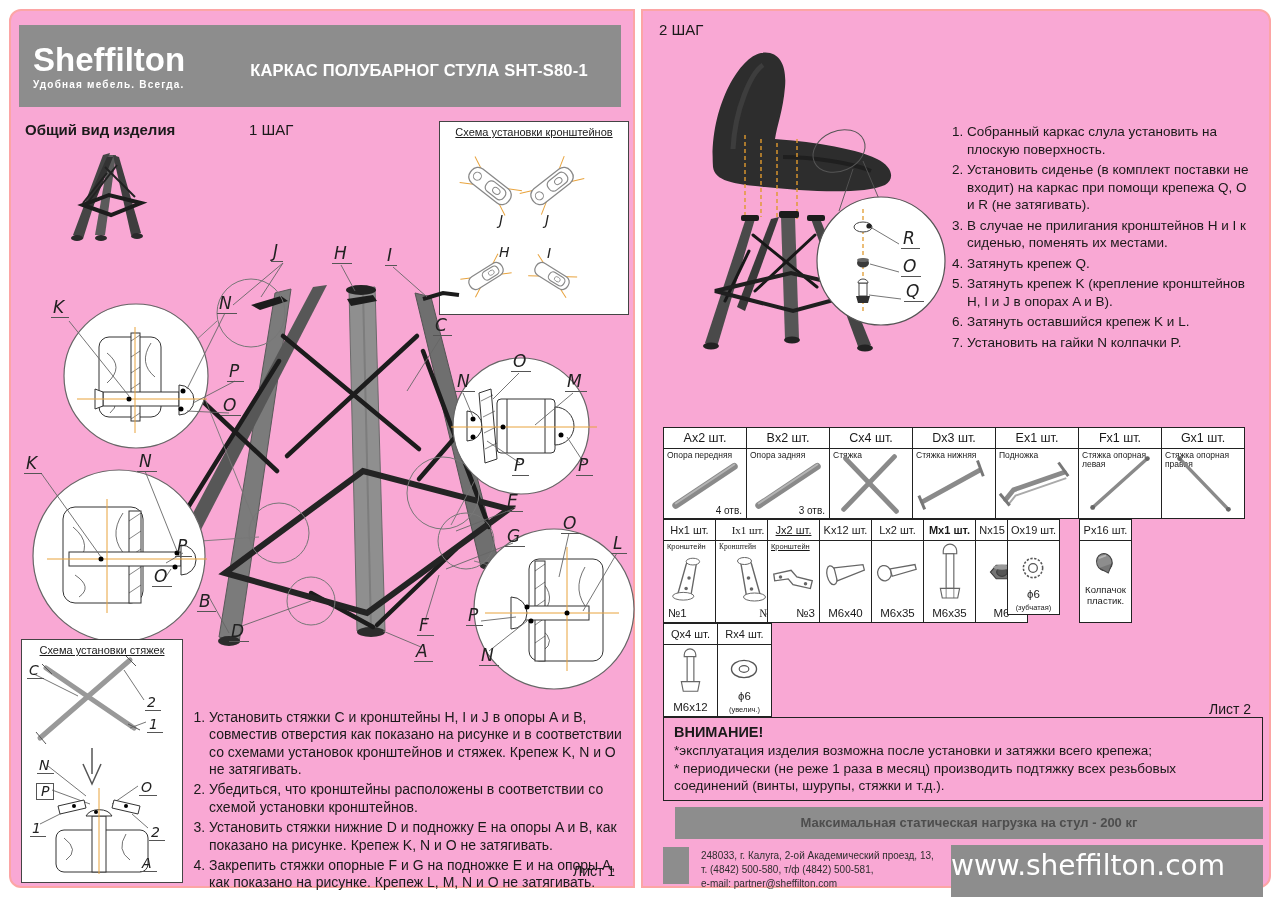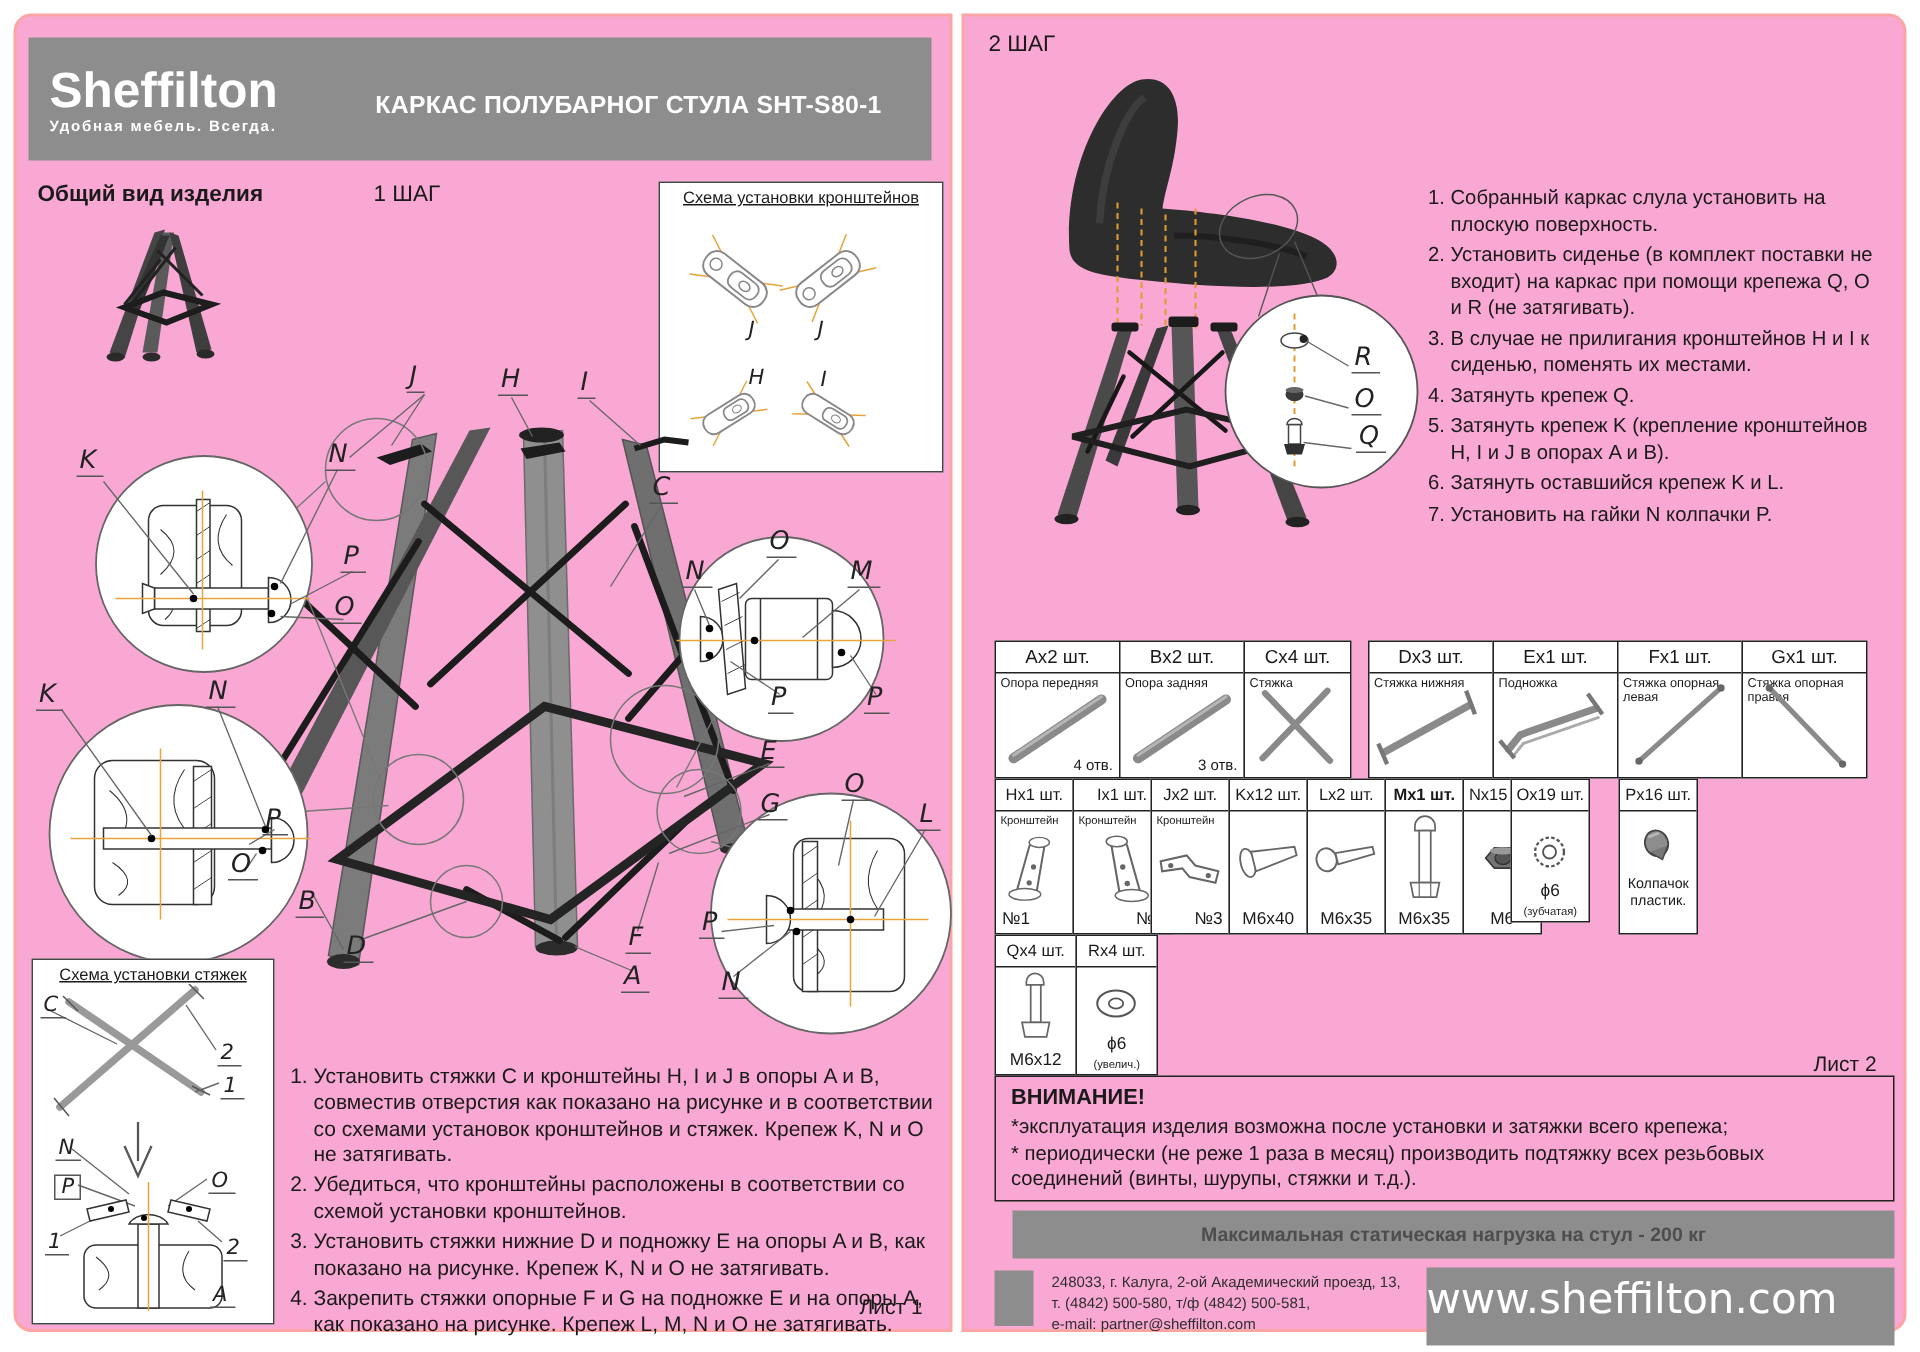"Cx4 шт." div.pcell { width: 72px -> 84px }
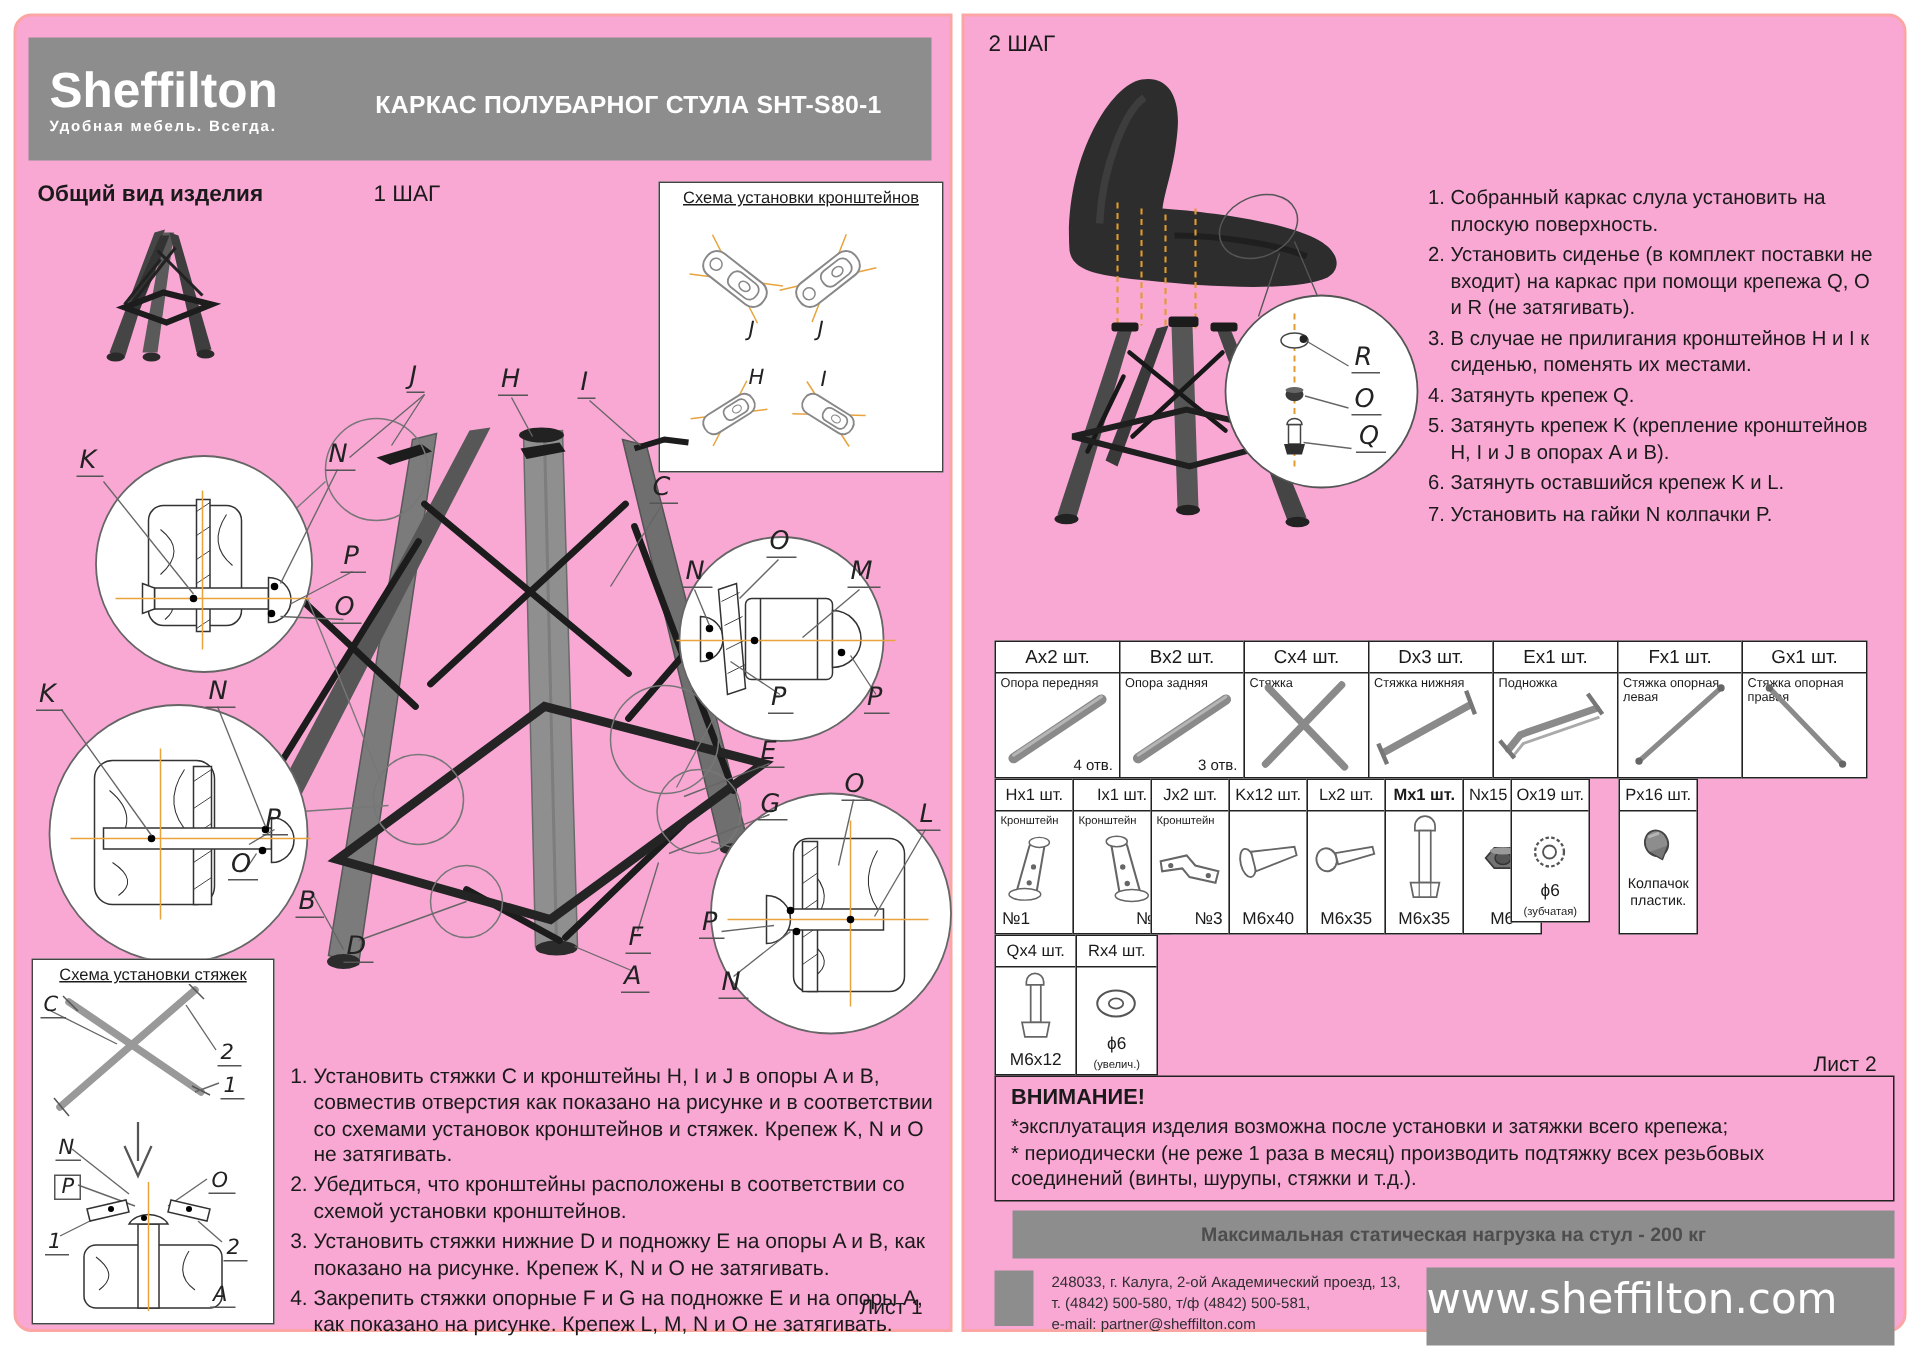"Ix1 шт." div.pcell { font-family: none -> Liberation Serif, serif }
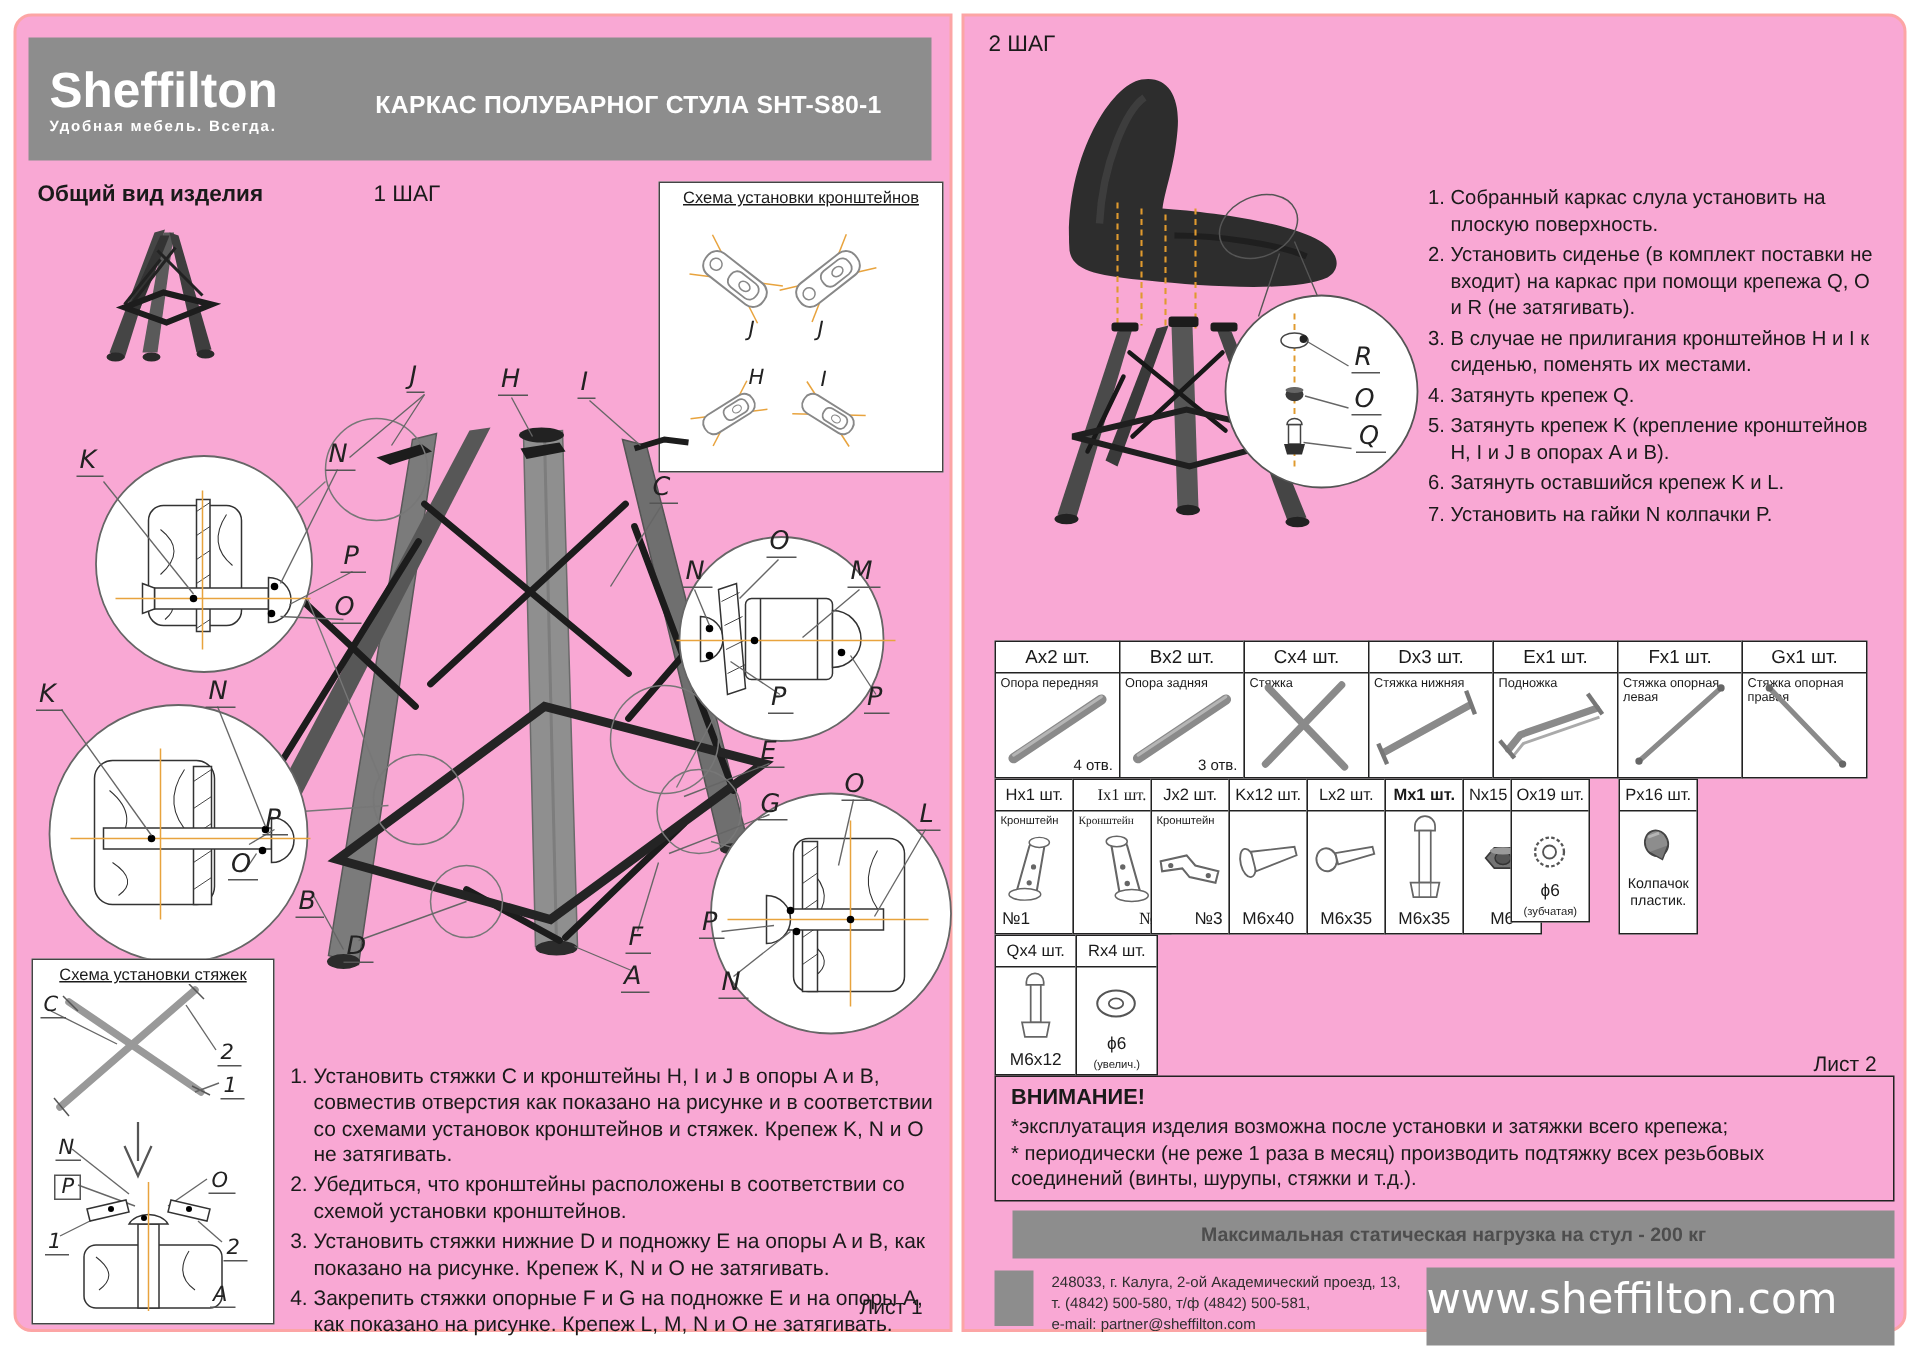"Jx2 шт." div.pcell { text-decoration: none -> underline }
